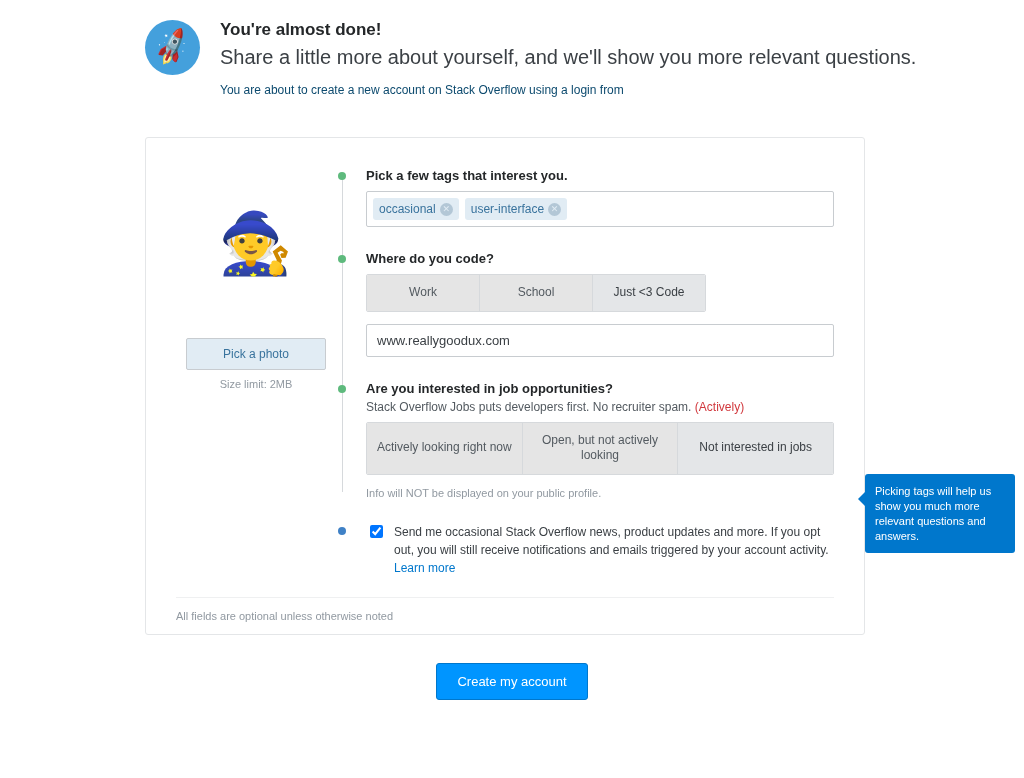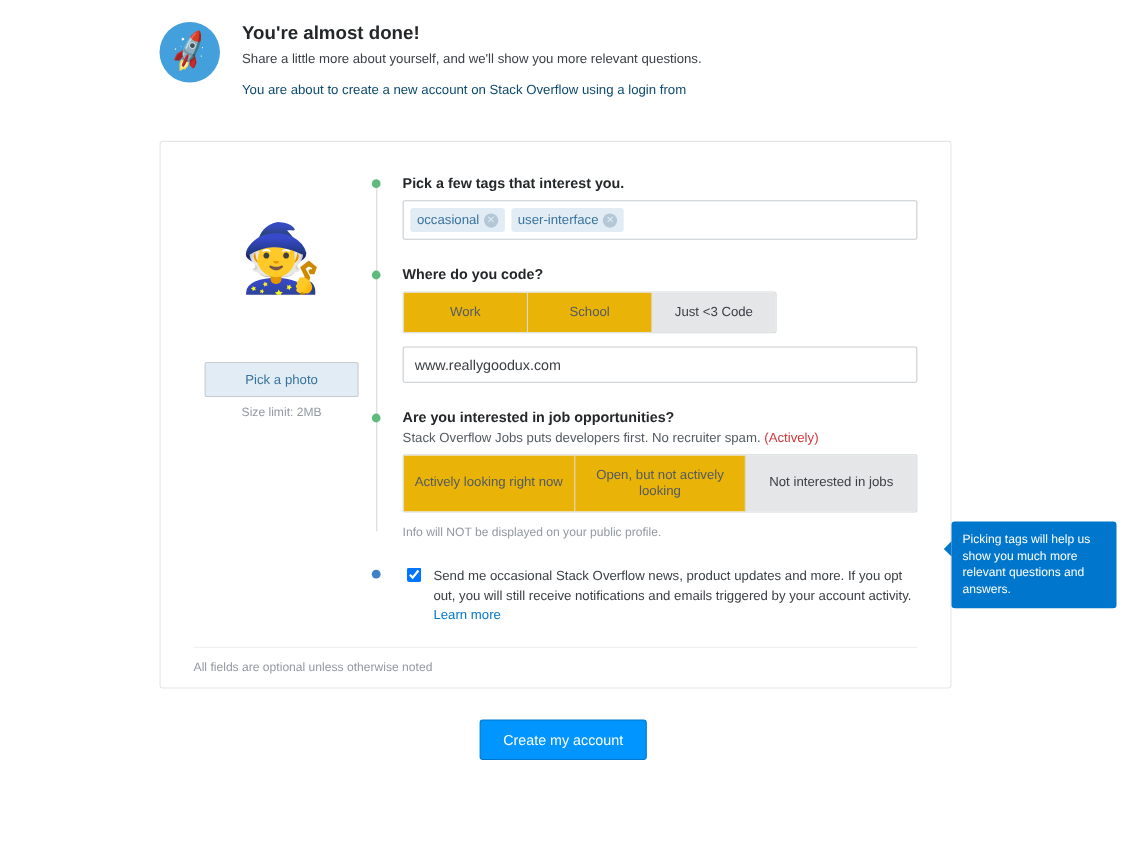"Share a little more about" .intro-text p { font-size: 12px -> 20px }
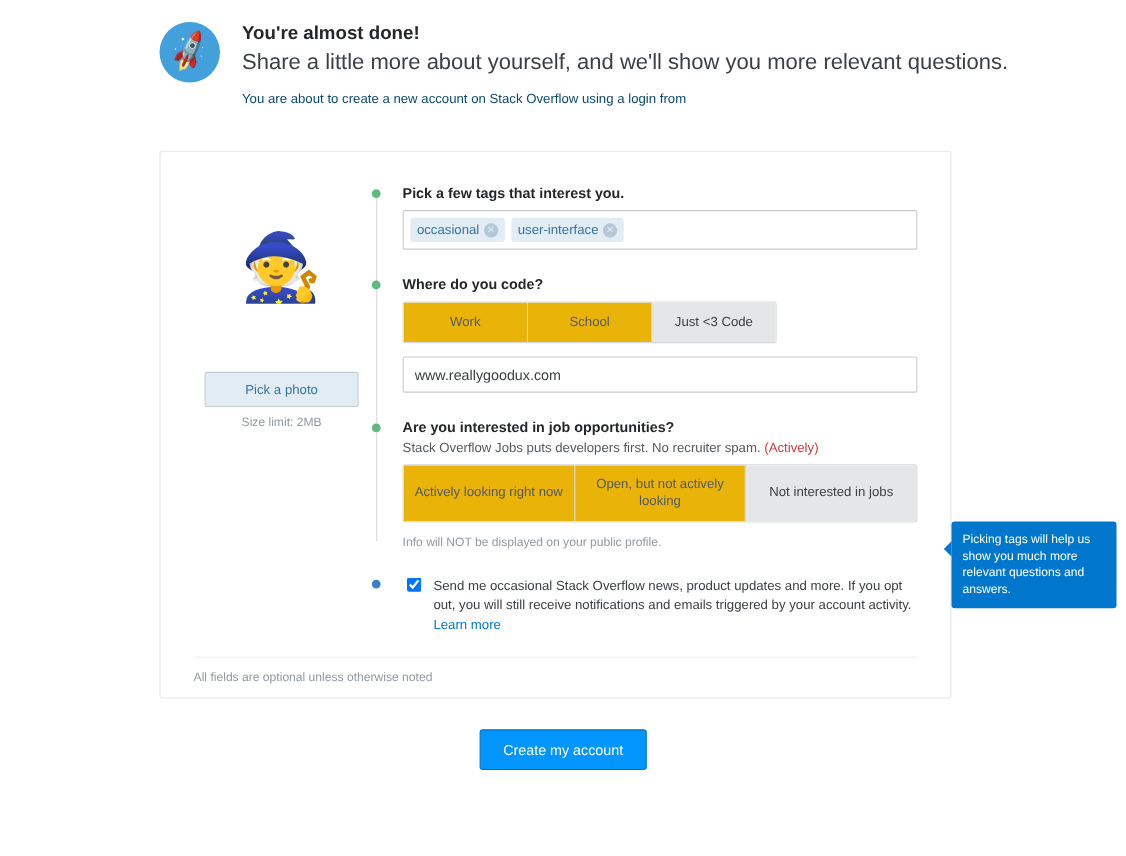"Work" .seg button { background: #eab308 -> #e5e5e5 }
